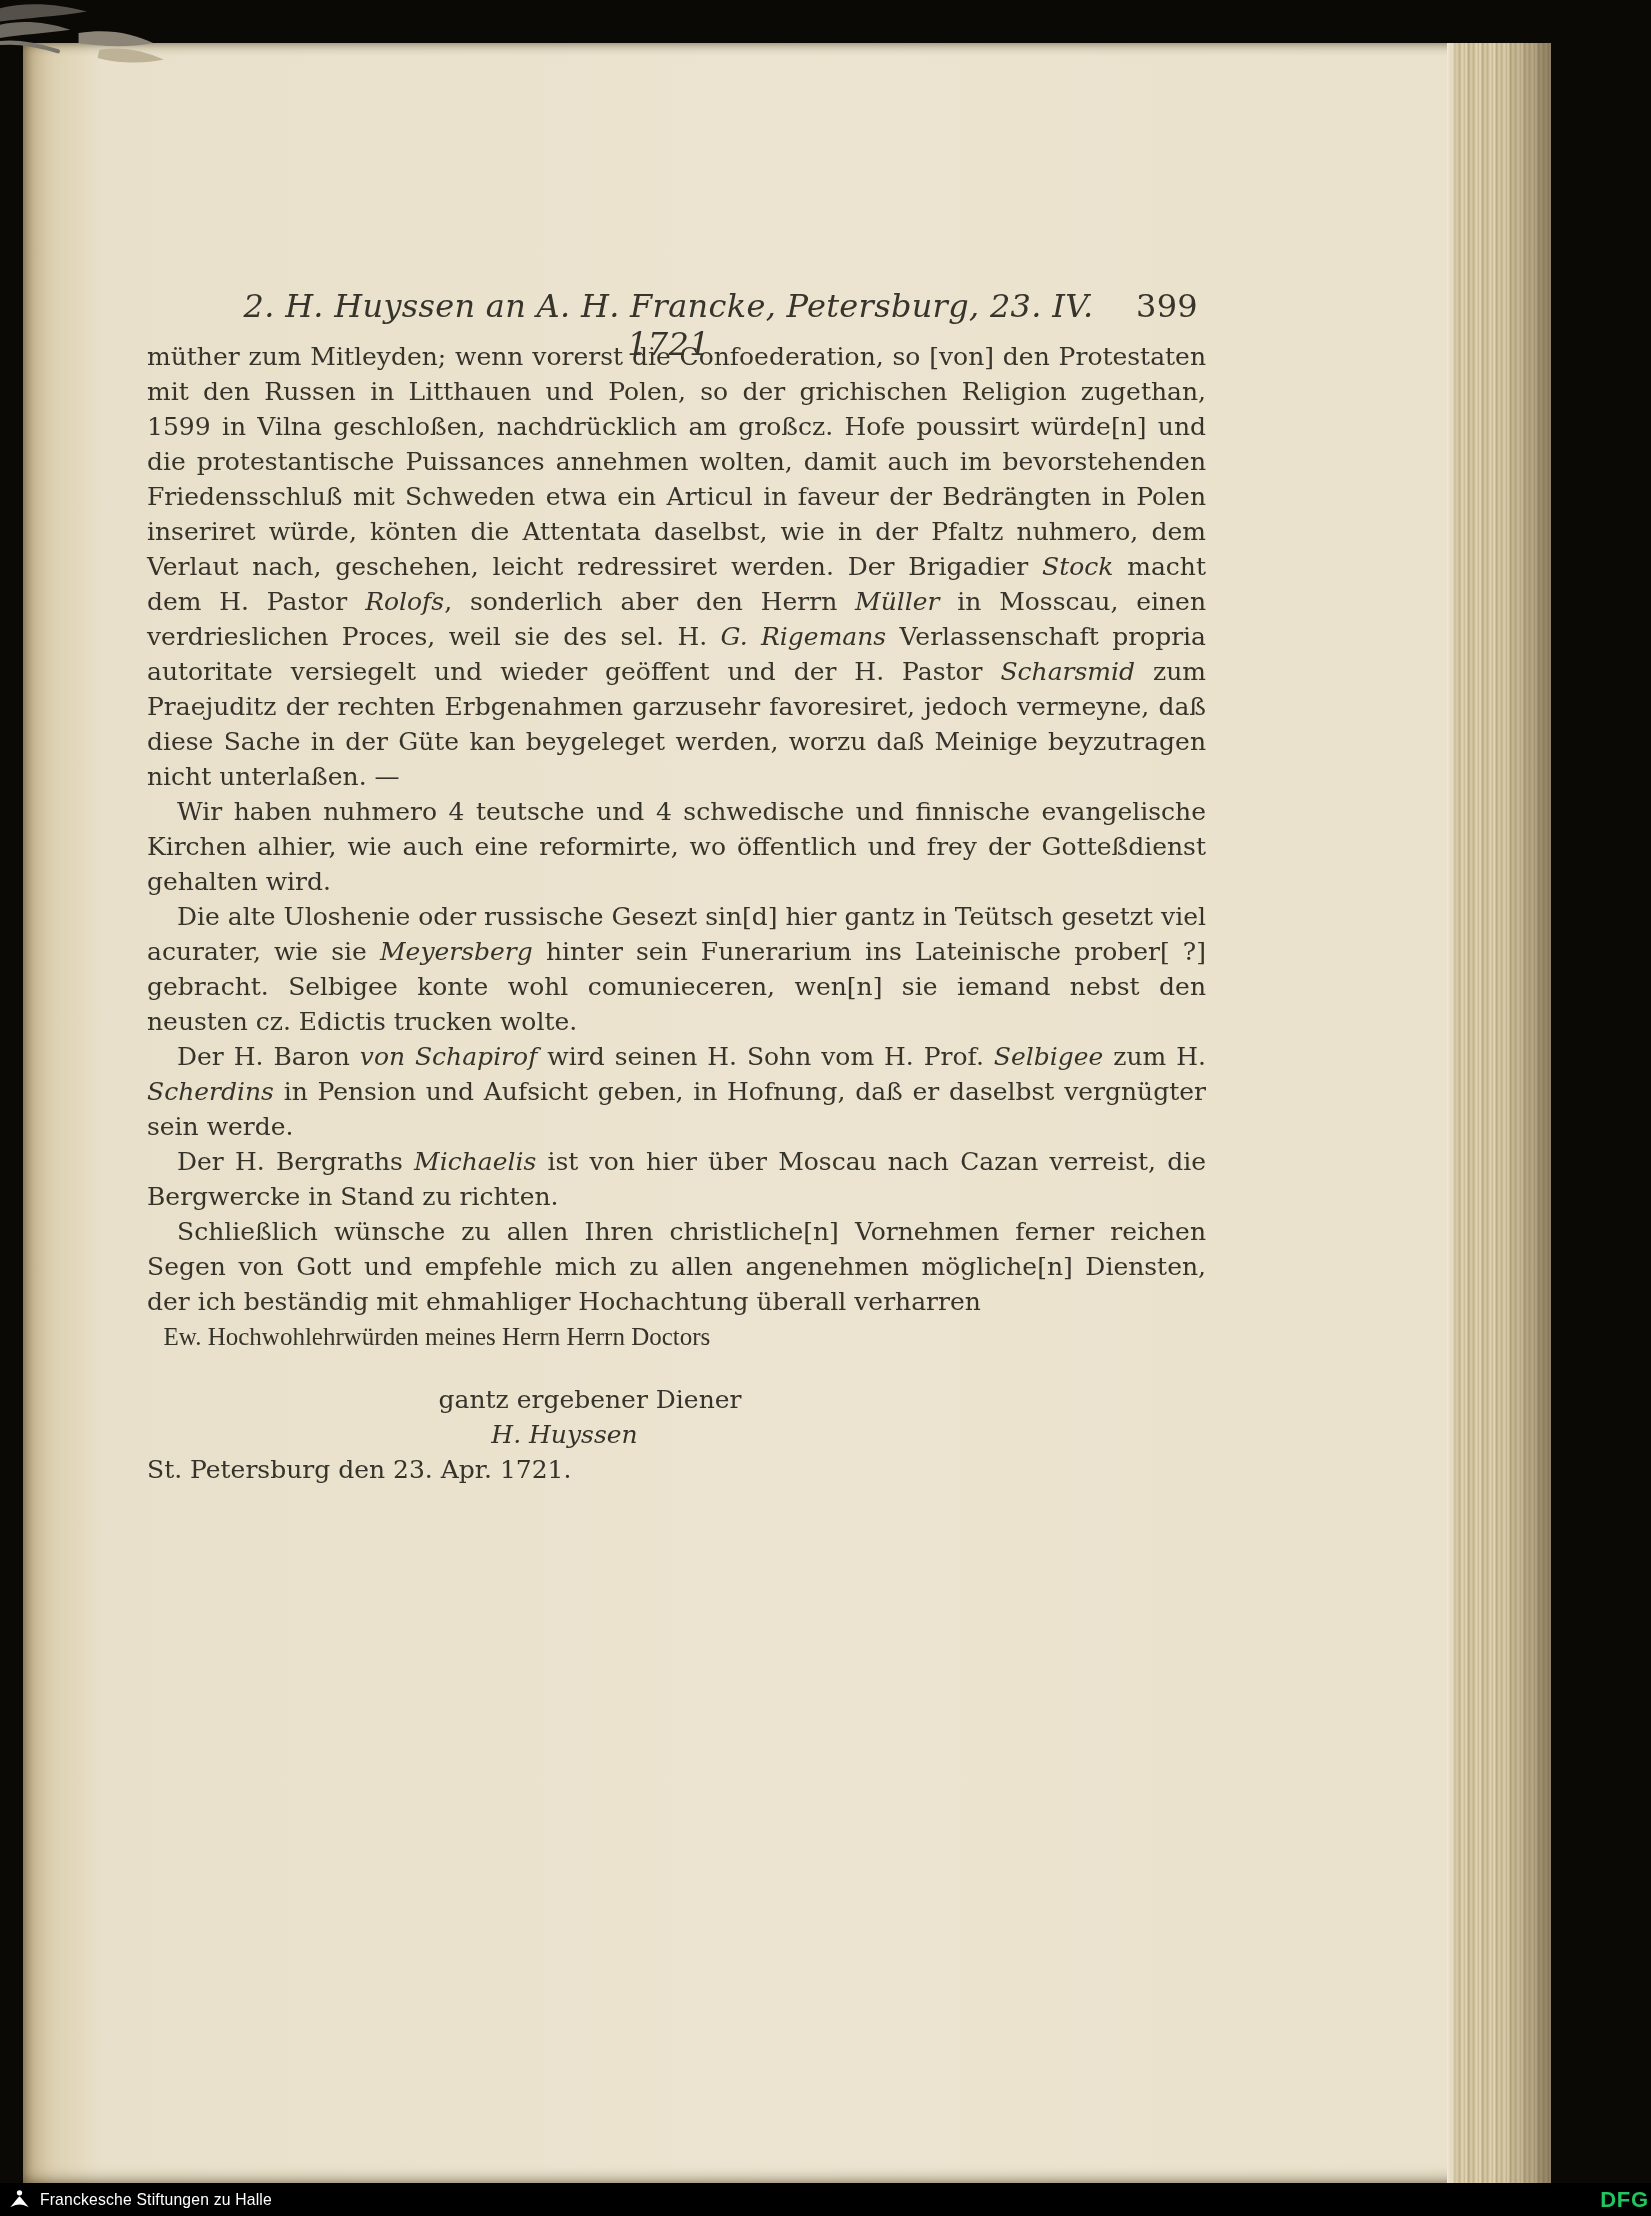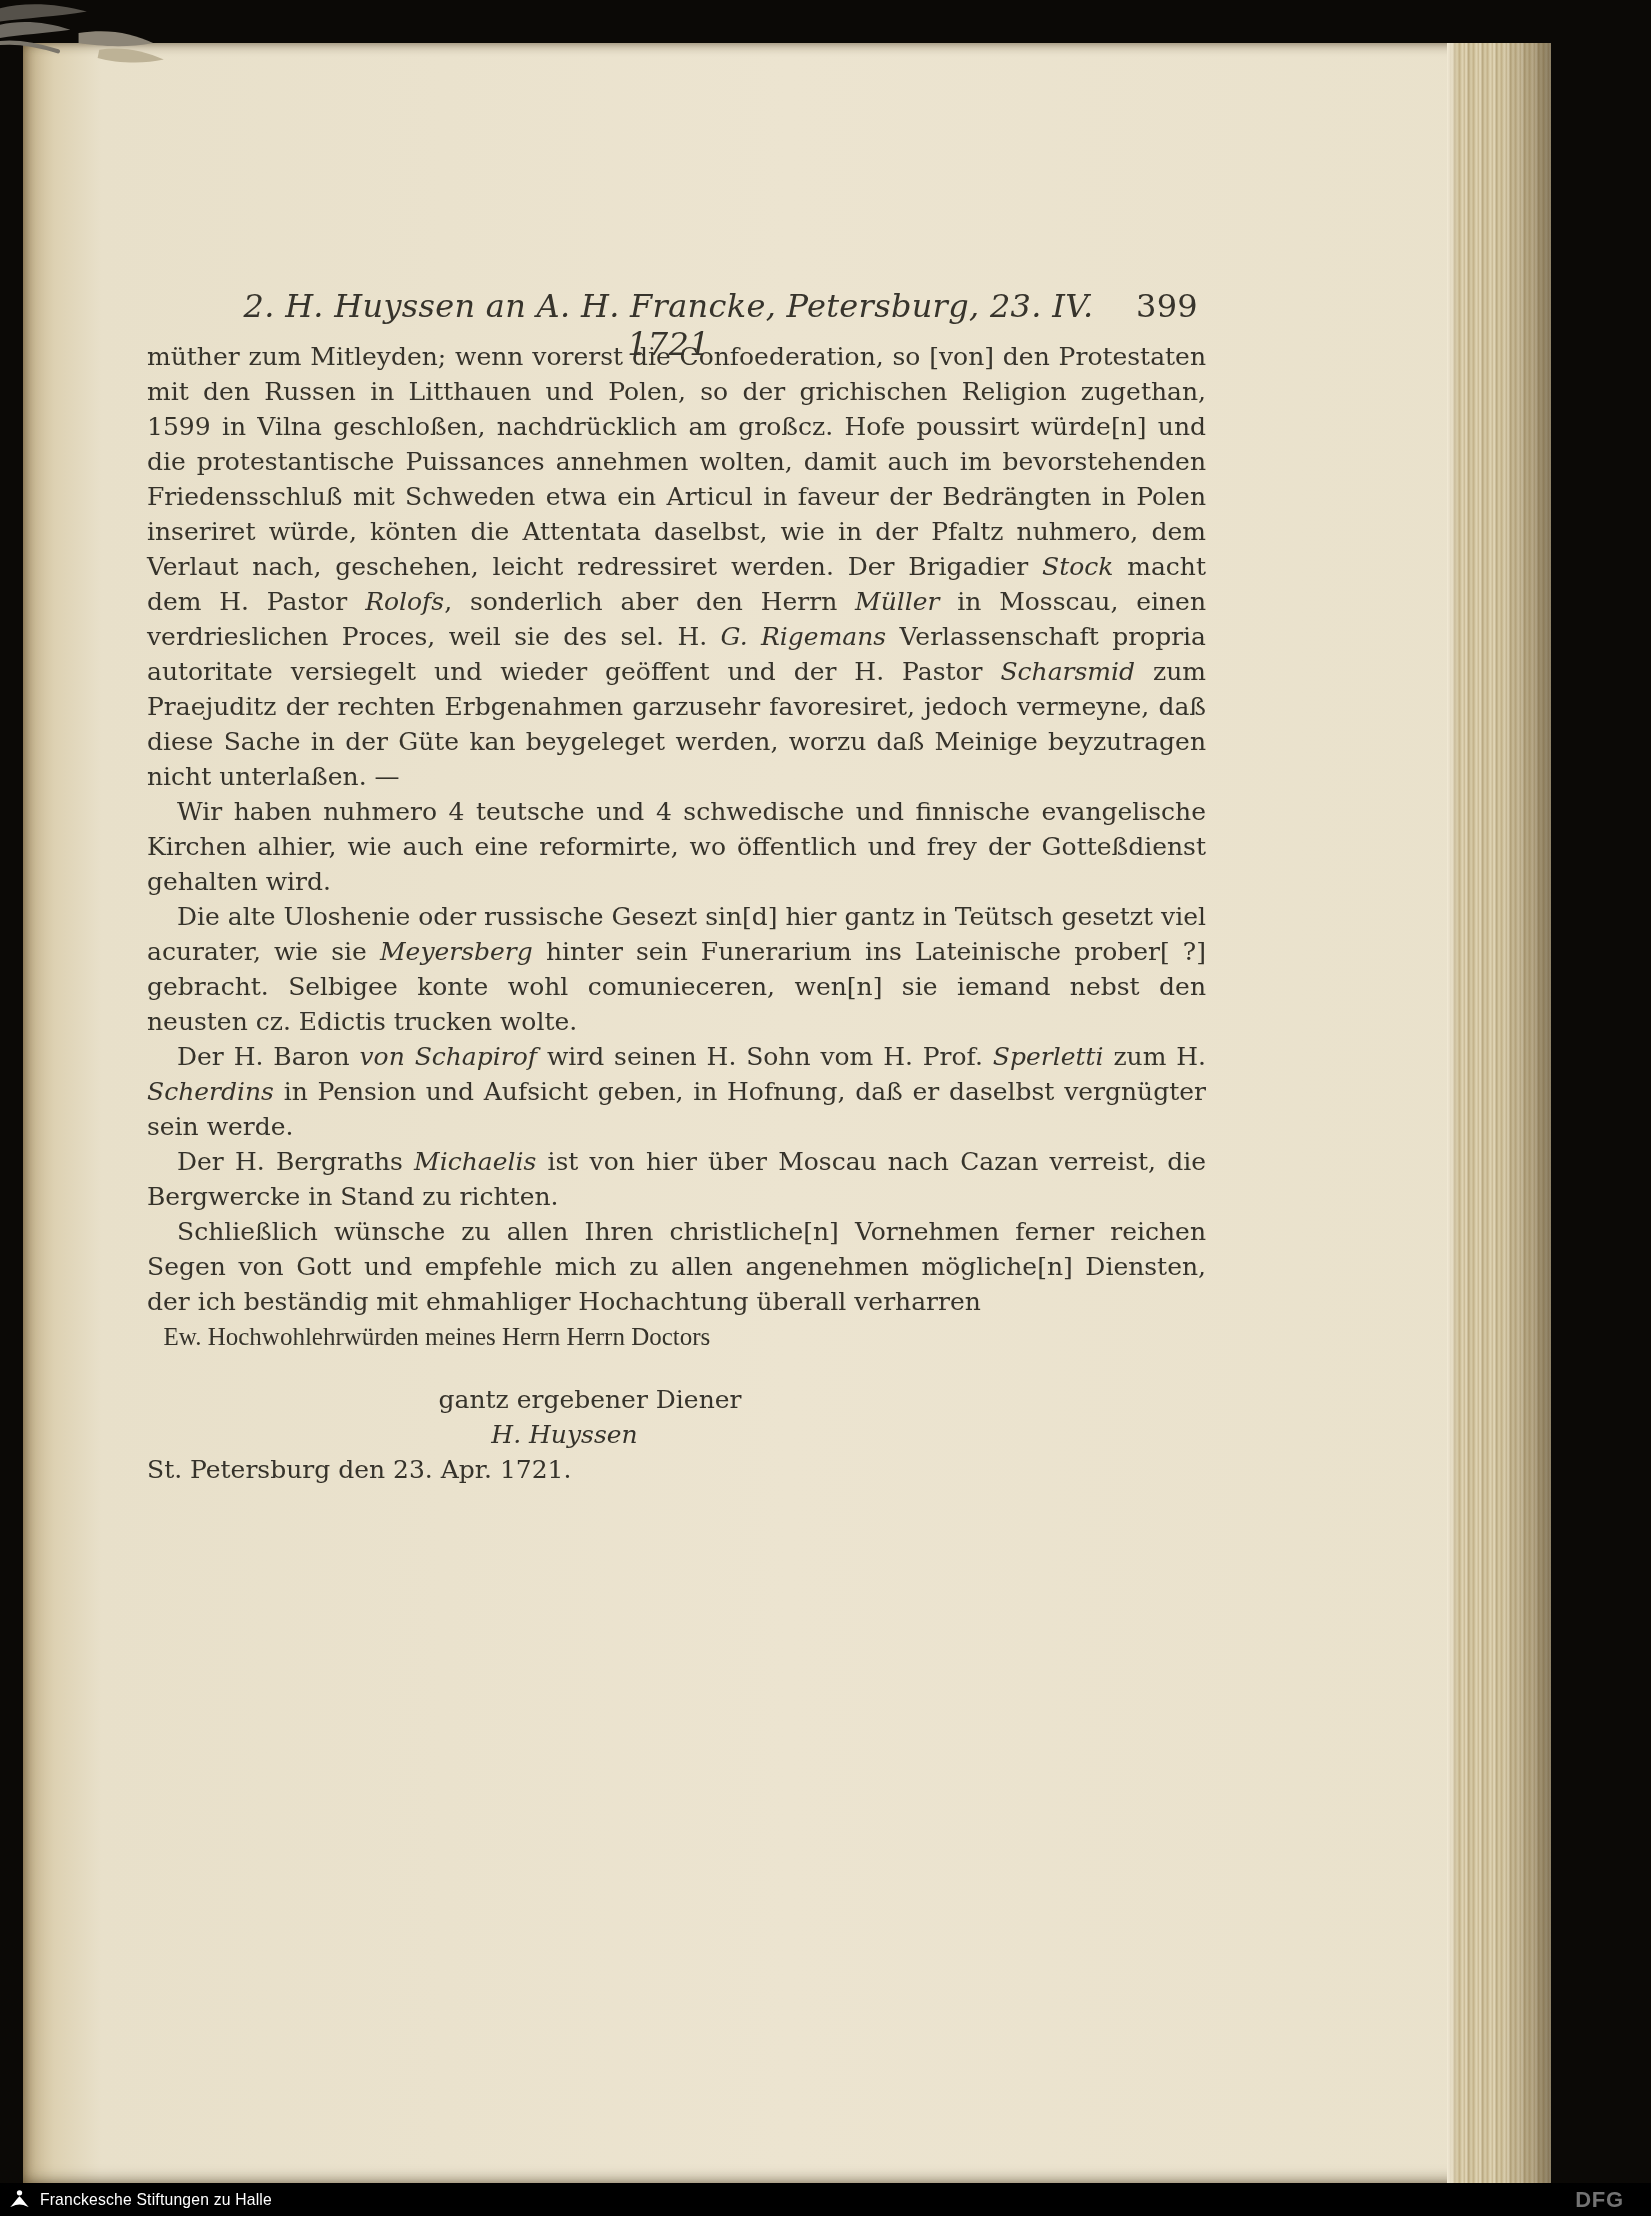"Sperletti" em { text: Sperletti -> Selbigee }
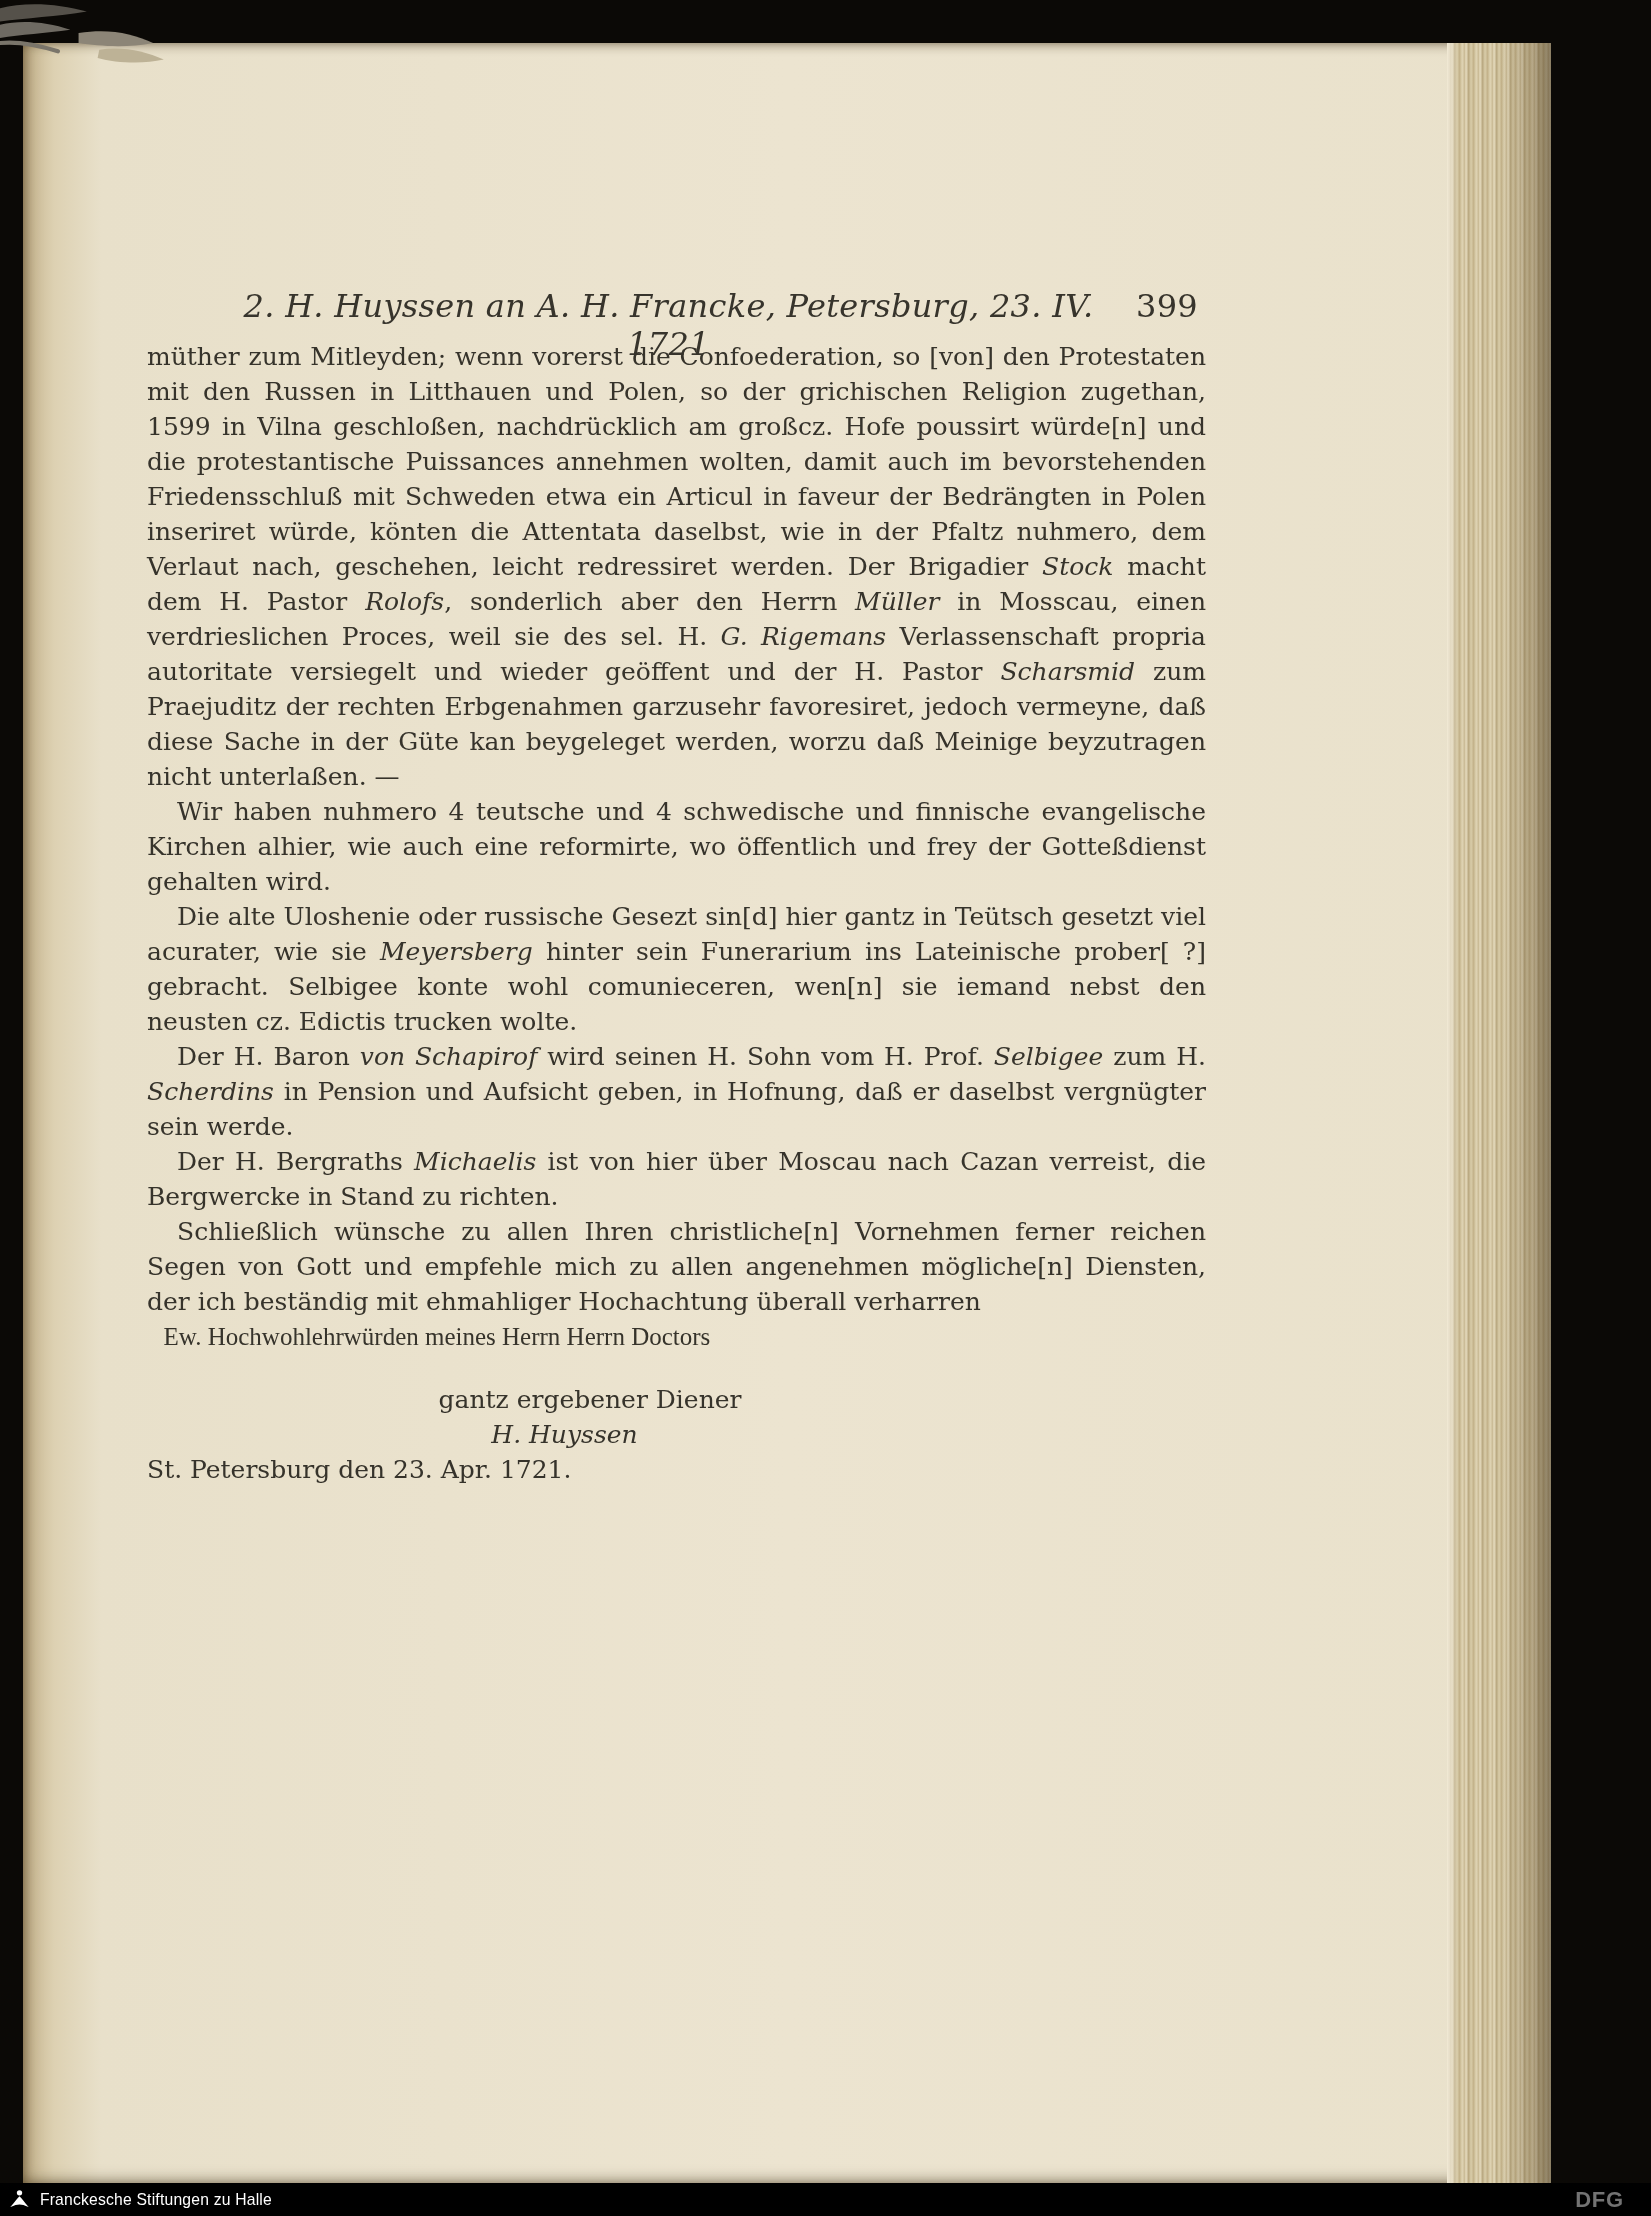"DFG" .footer-right { color: #737373 -> #22c55e; padding-right: 28px -> 3px }
